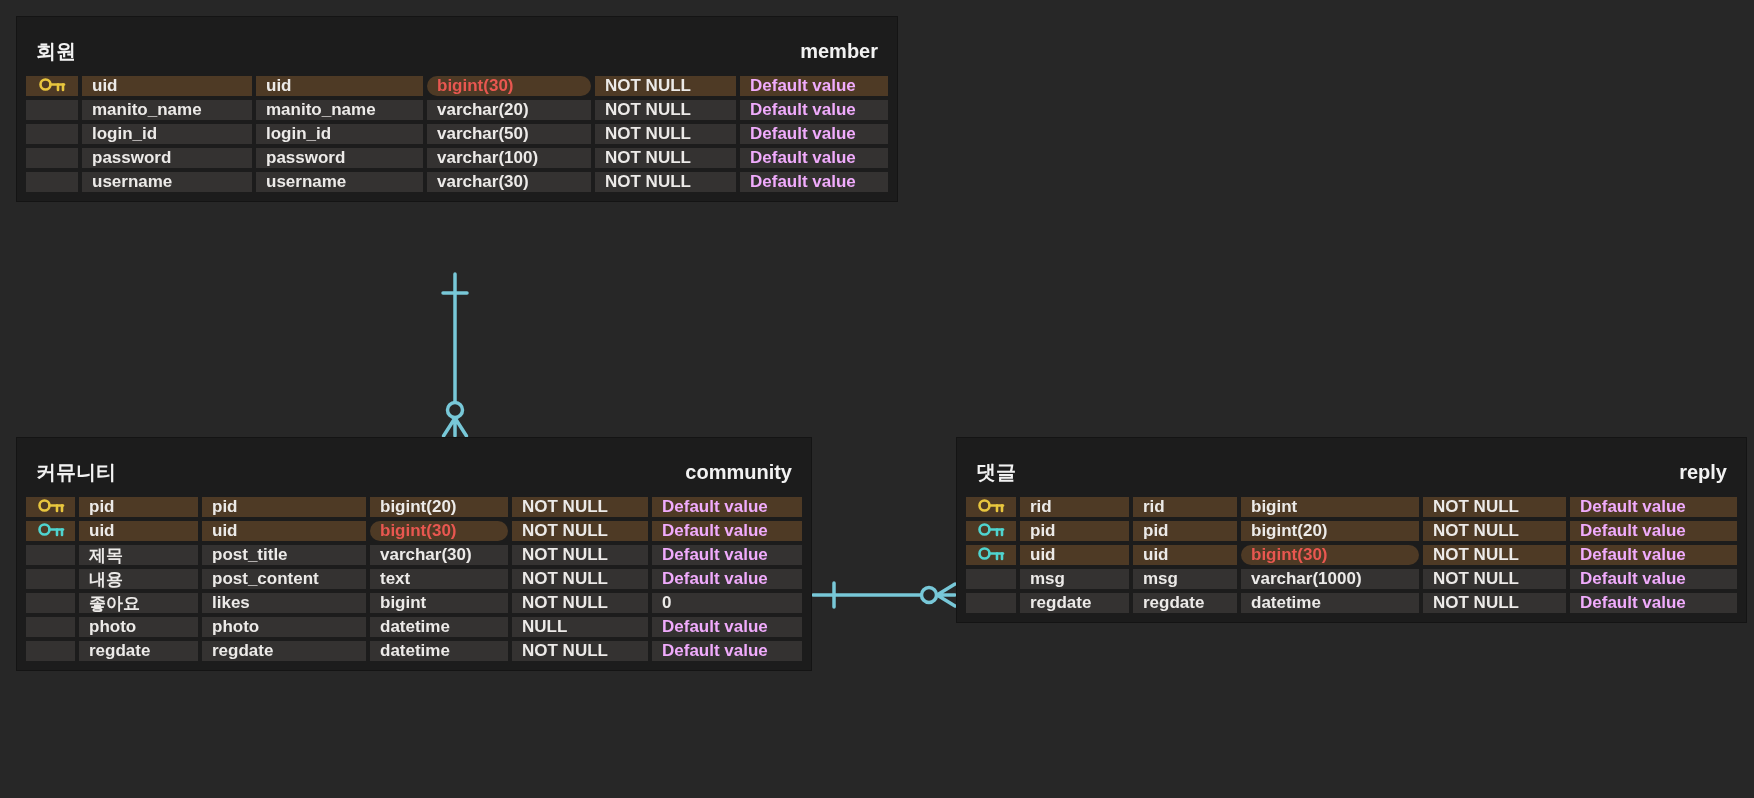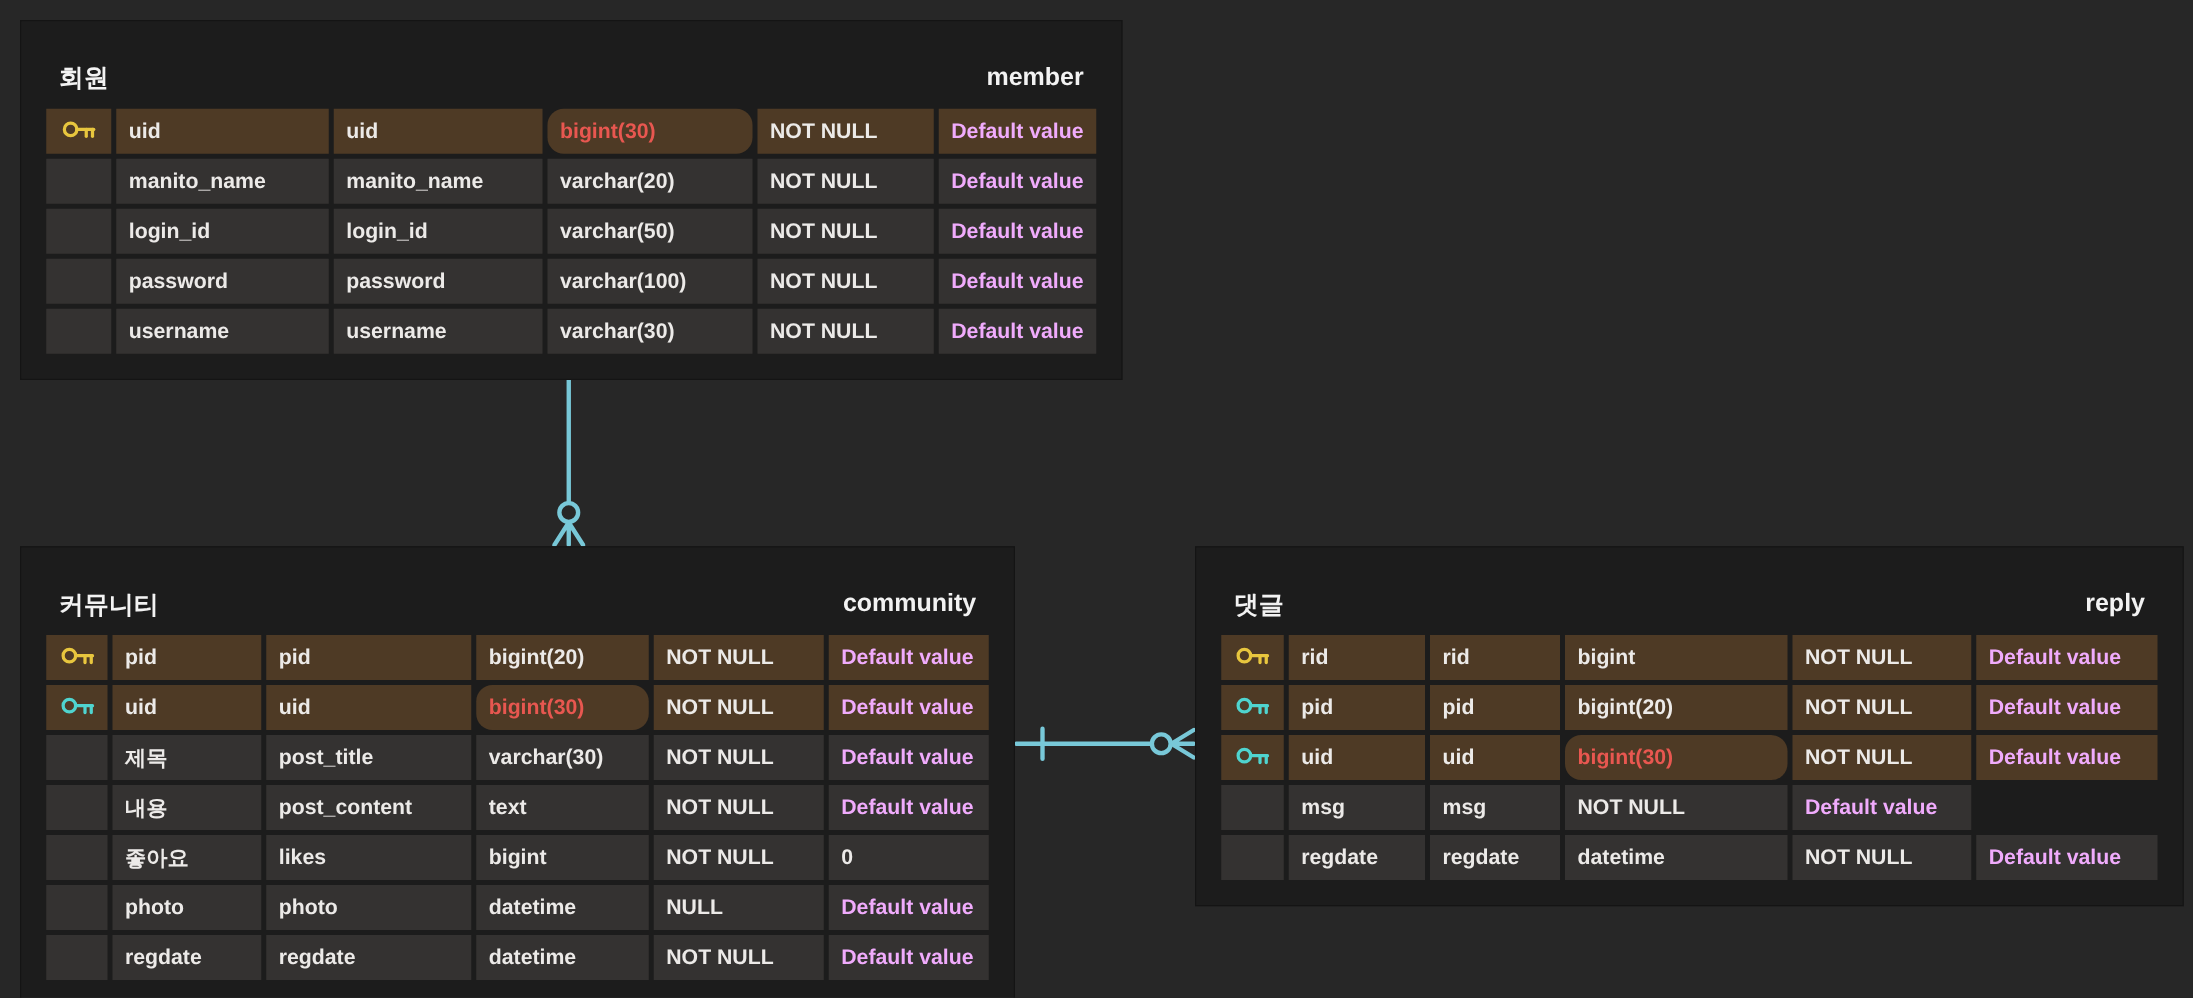"회원" .erd-table { padding: 20px -> 9px }
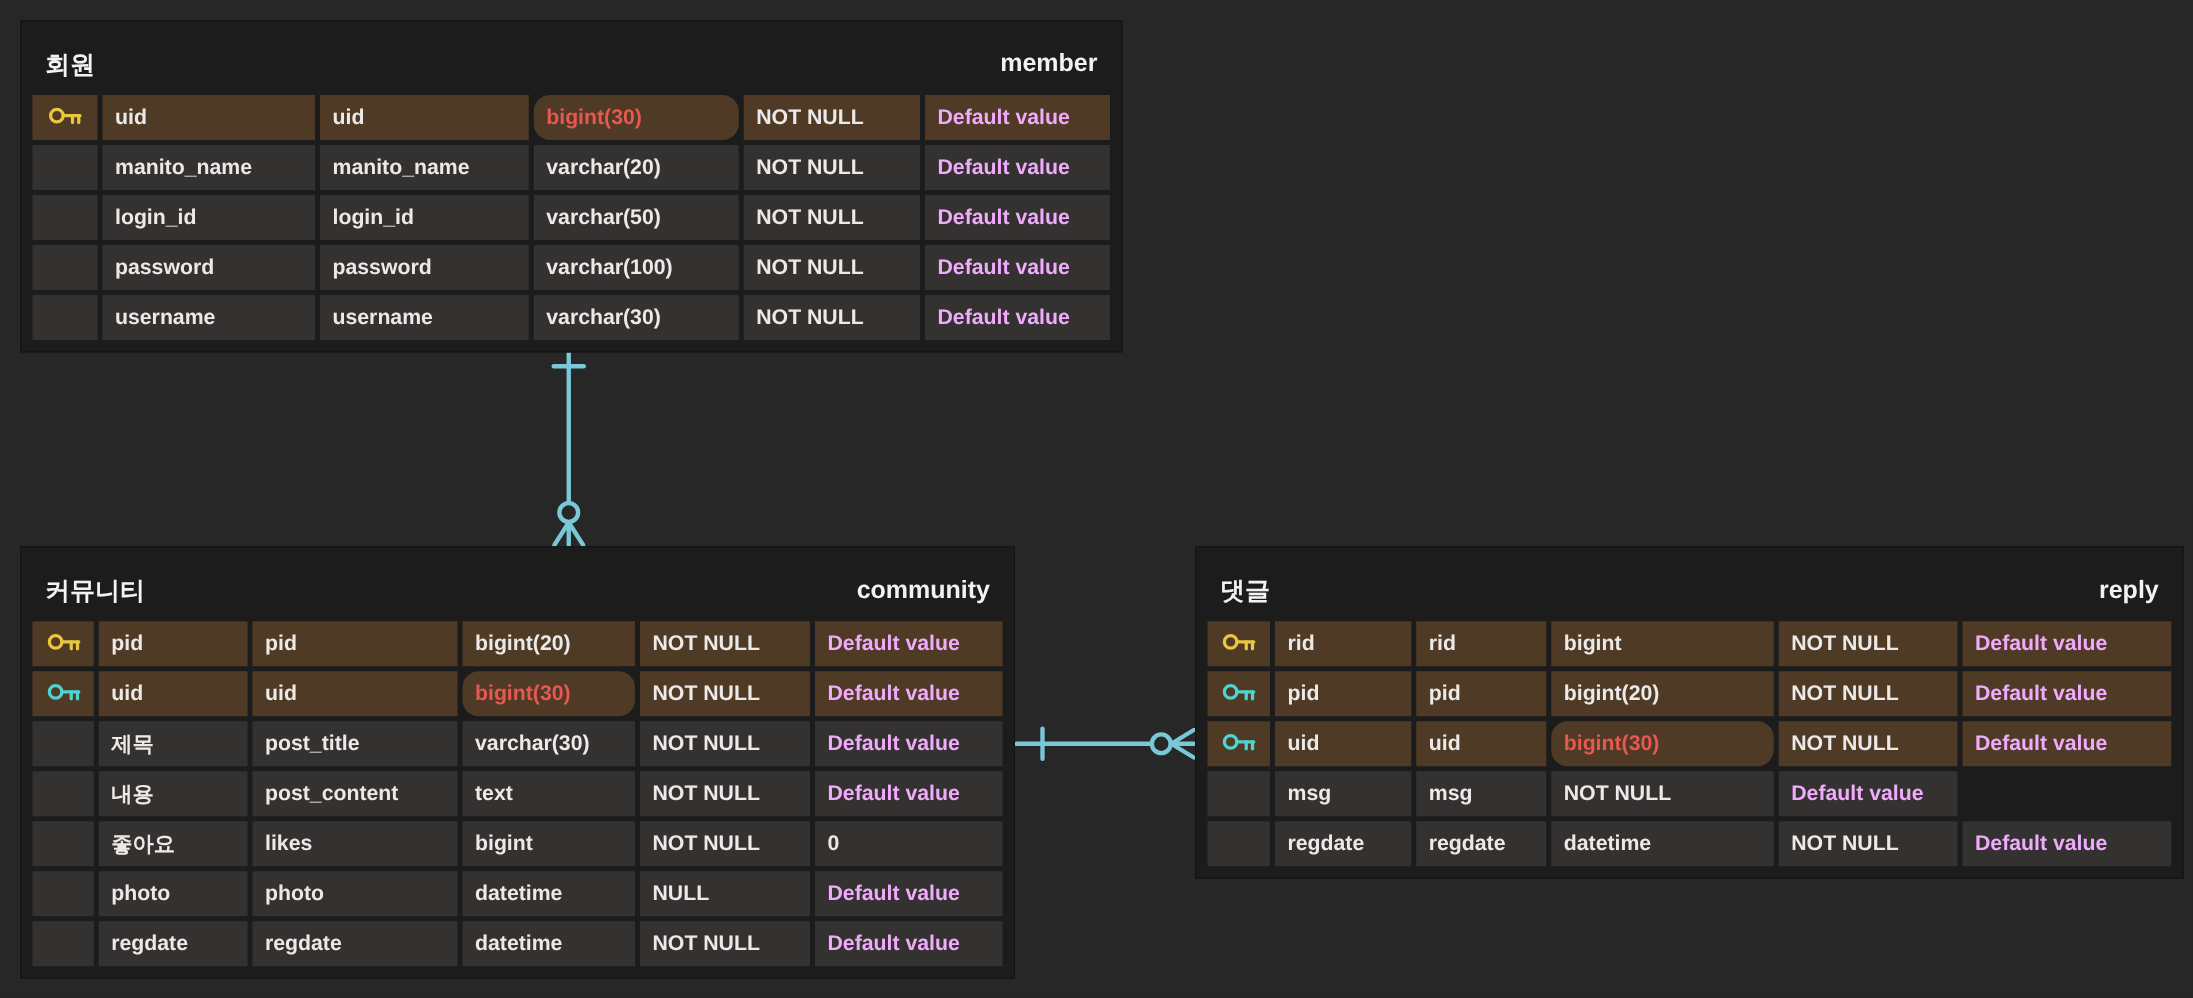"uid" .erd-row { height: 36px -> 20px }
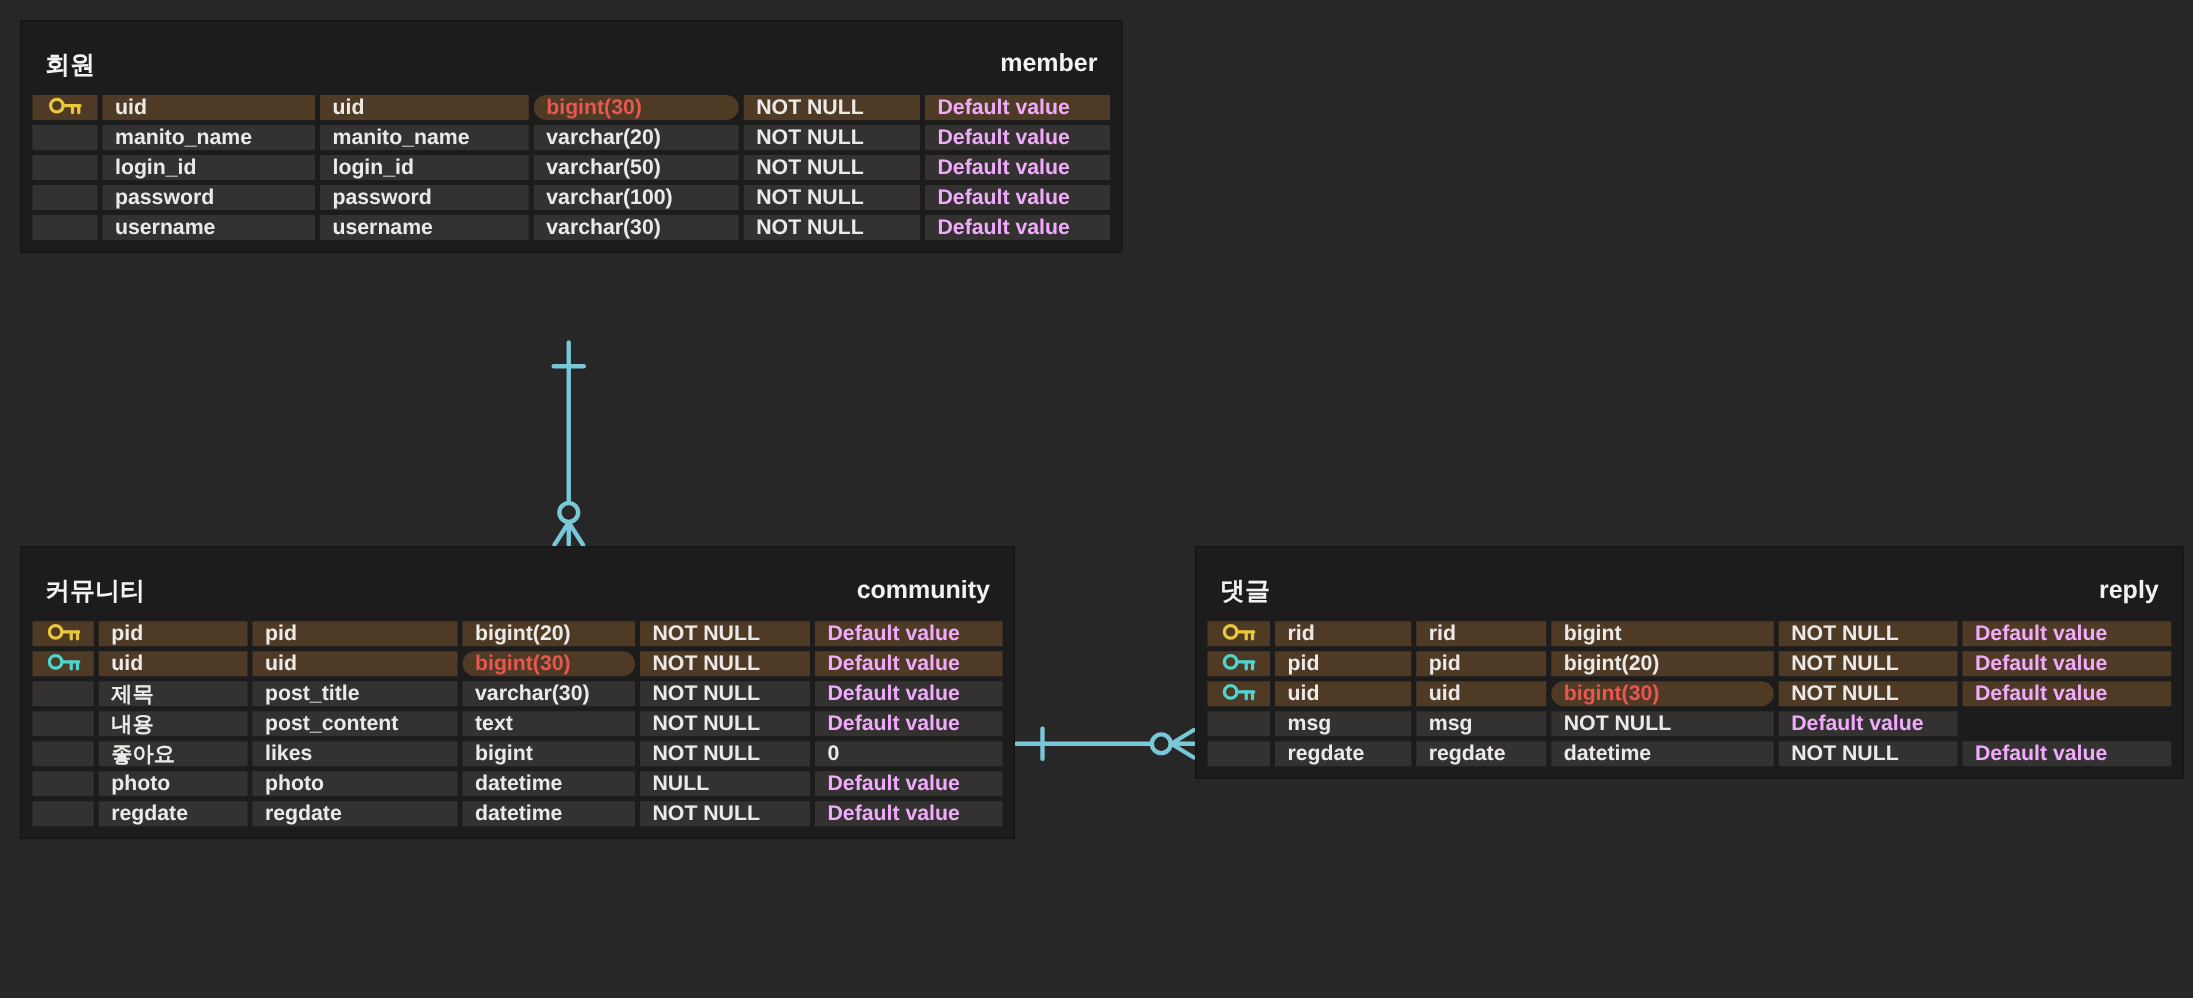"varchar(1000)" div.cell { html: none -> <div>varchar(1000)</div> }
